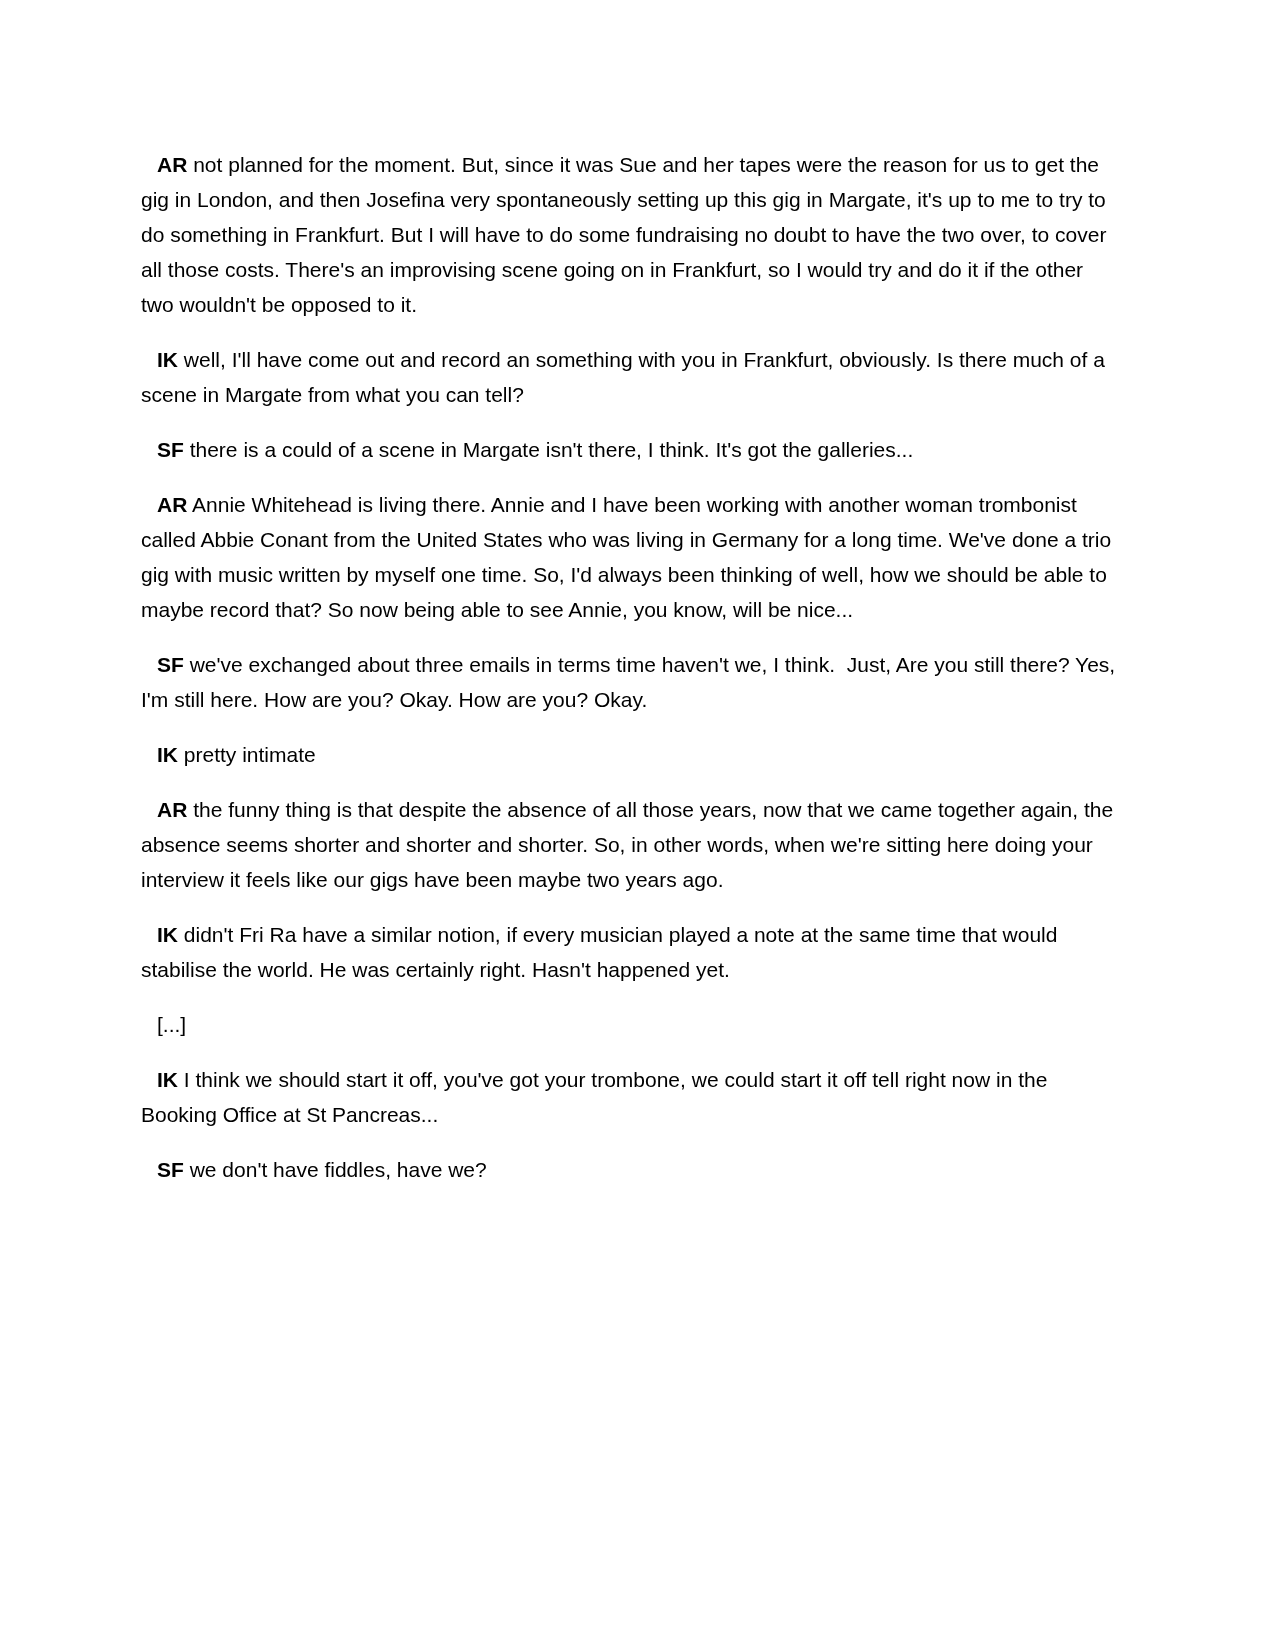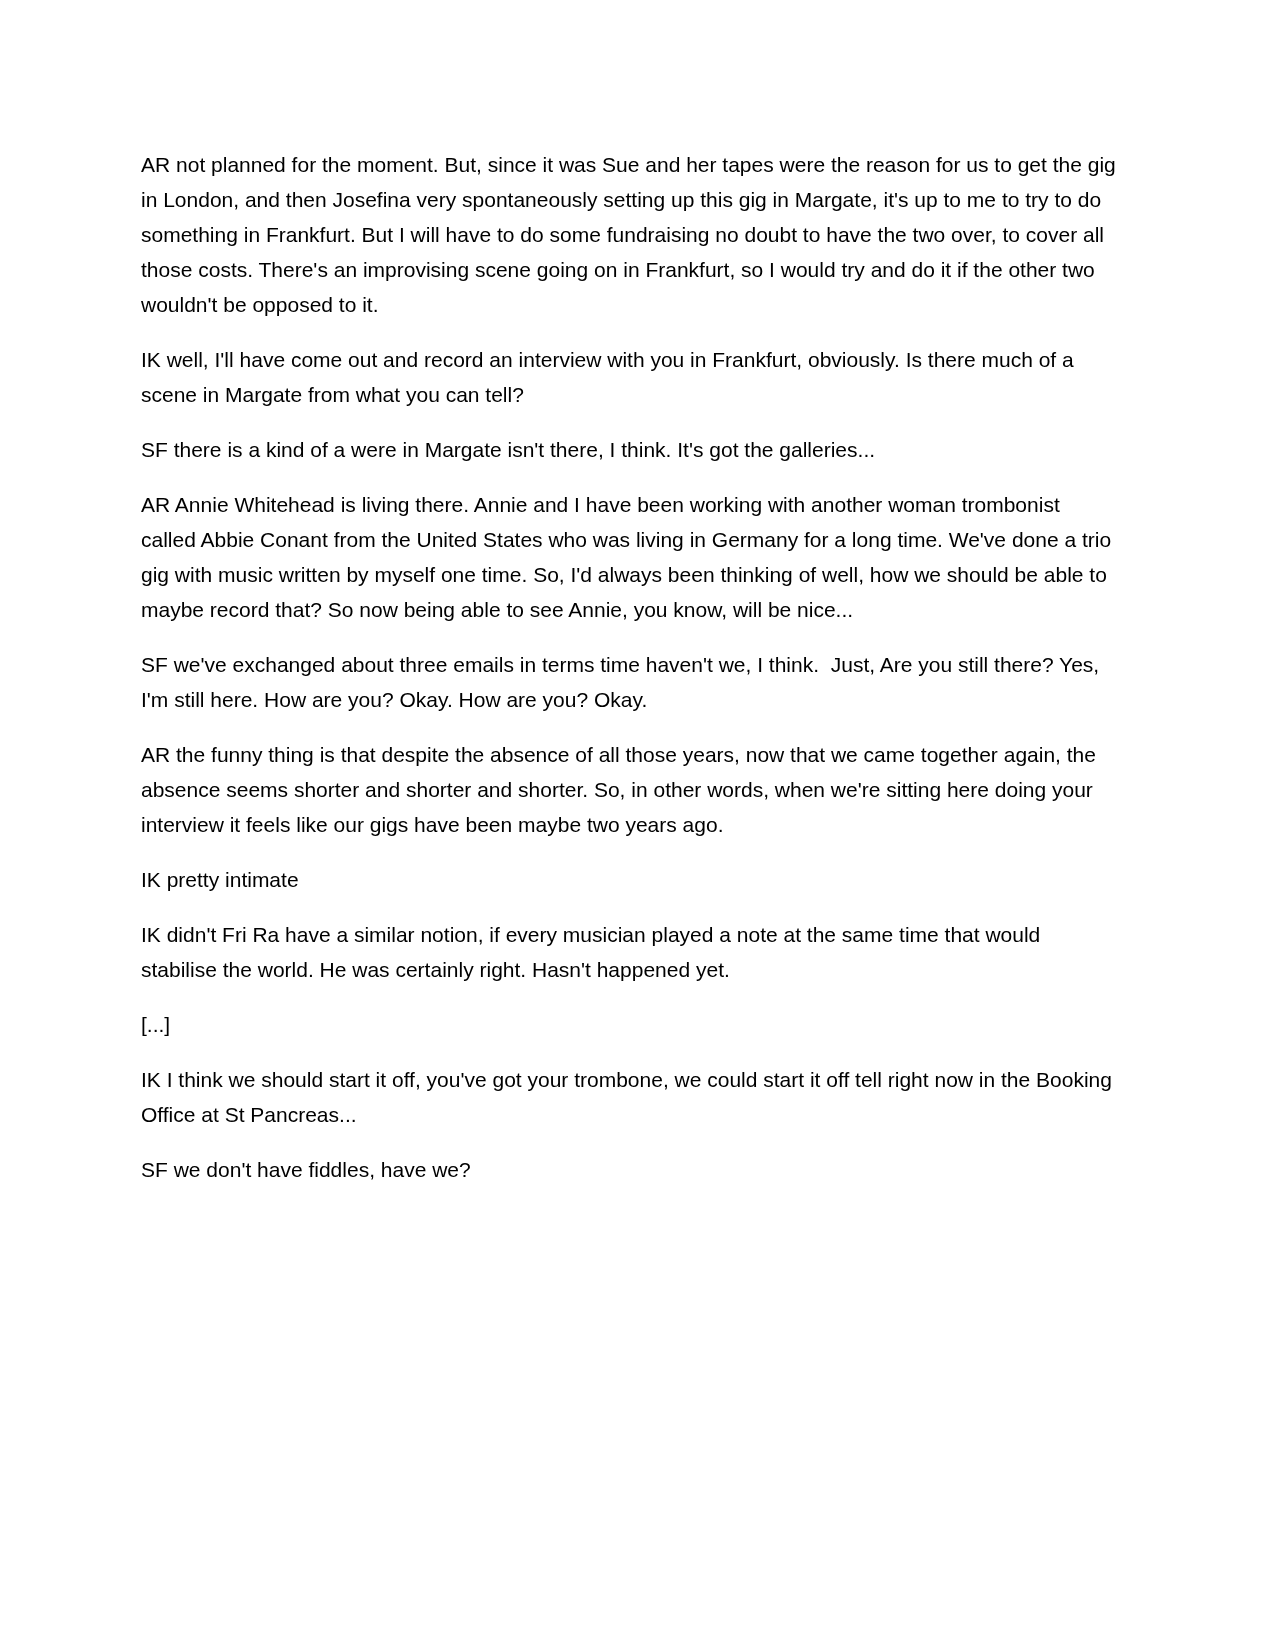"AR" .content p .speaker { font-weight: 400 -> 700; margin-left: none -> 16px }
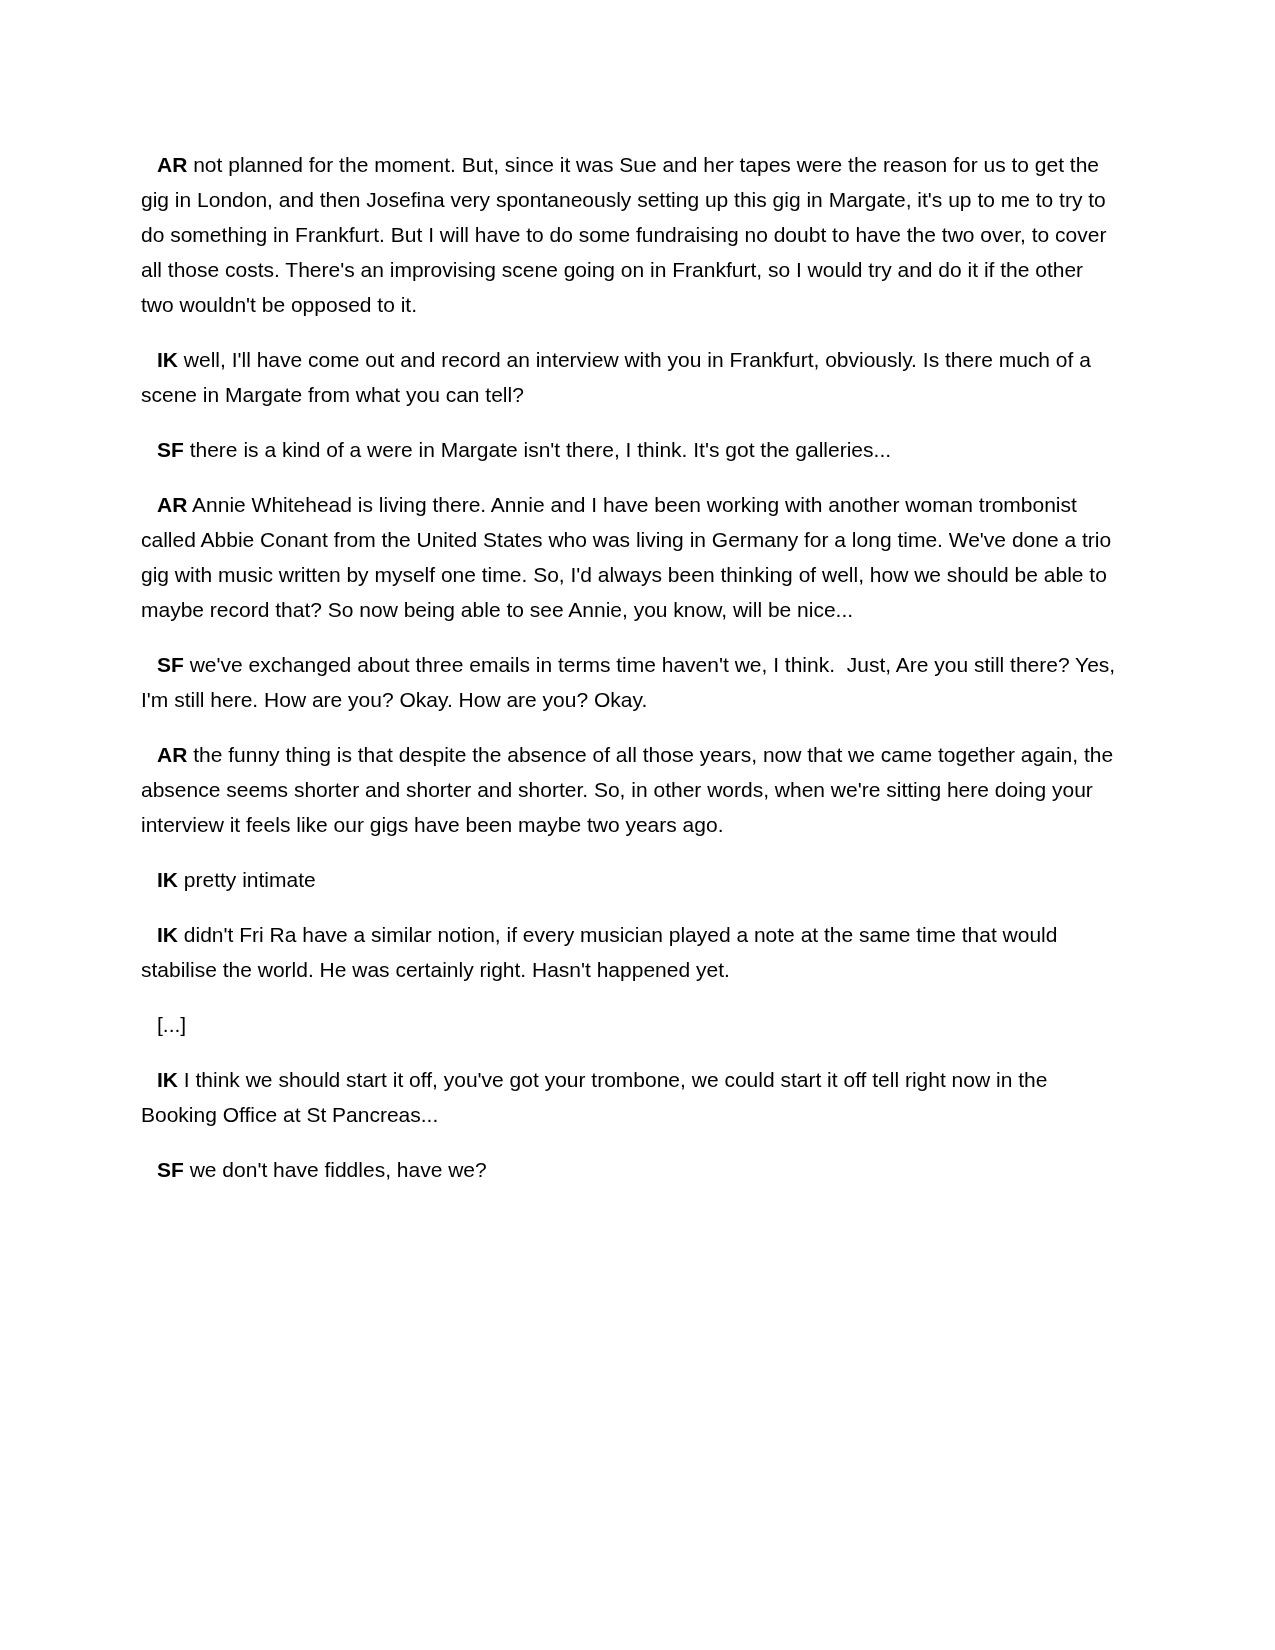"well, I'll have come out" span { text: interview -> something }
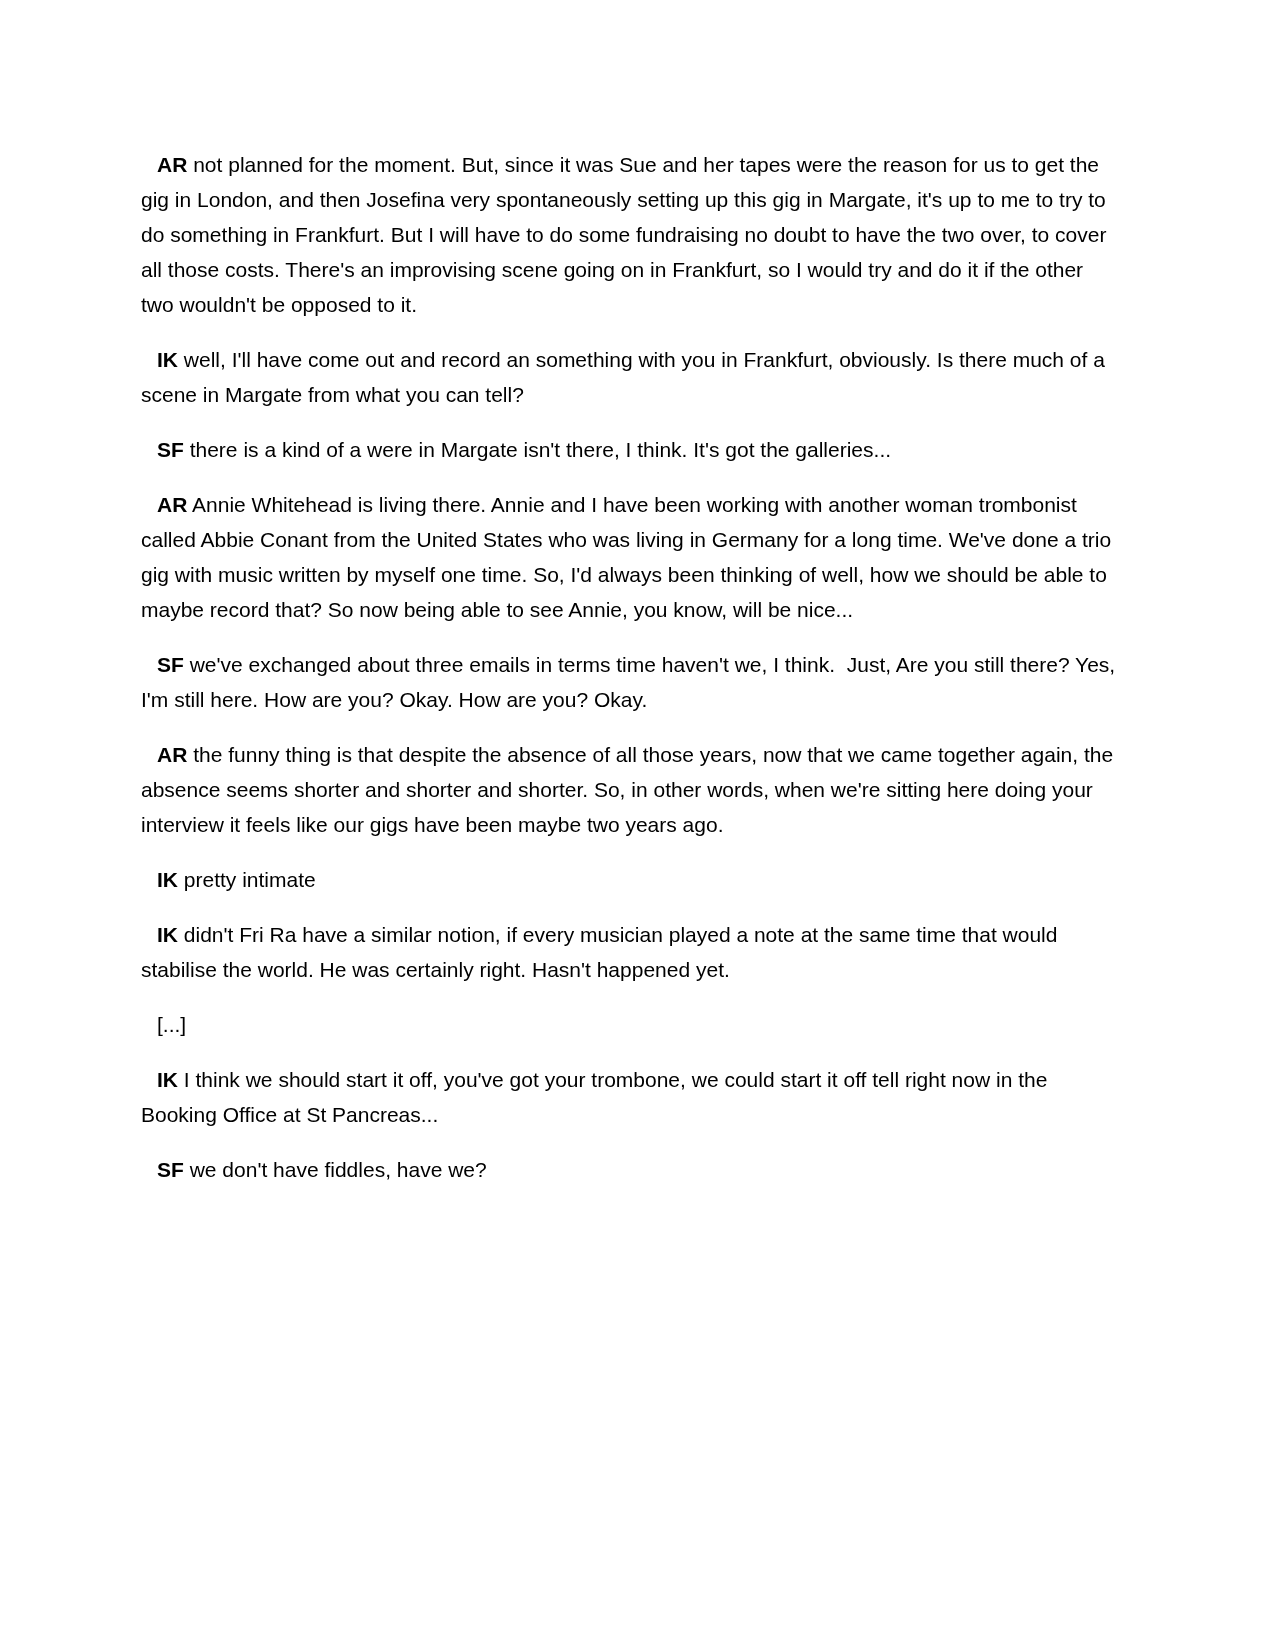"there is a kind of" span { text: kind of a were -> could of a scene }
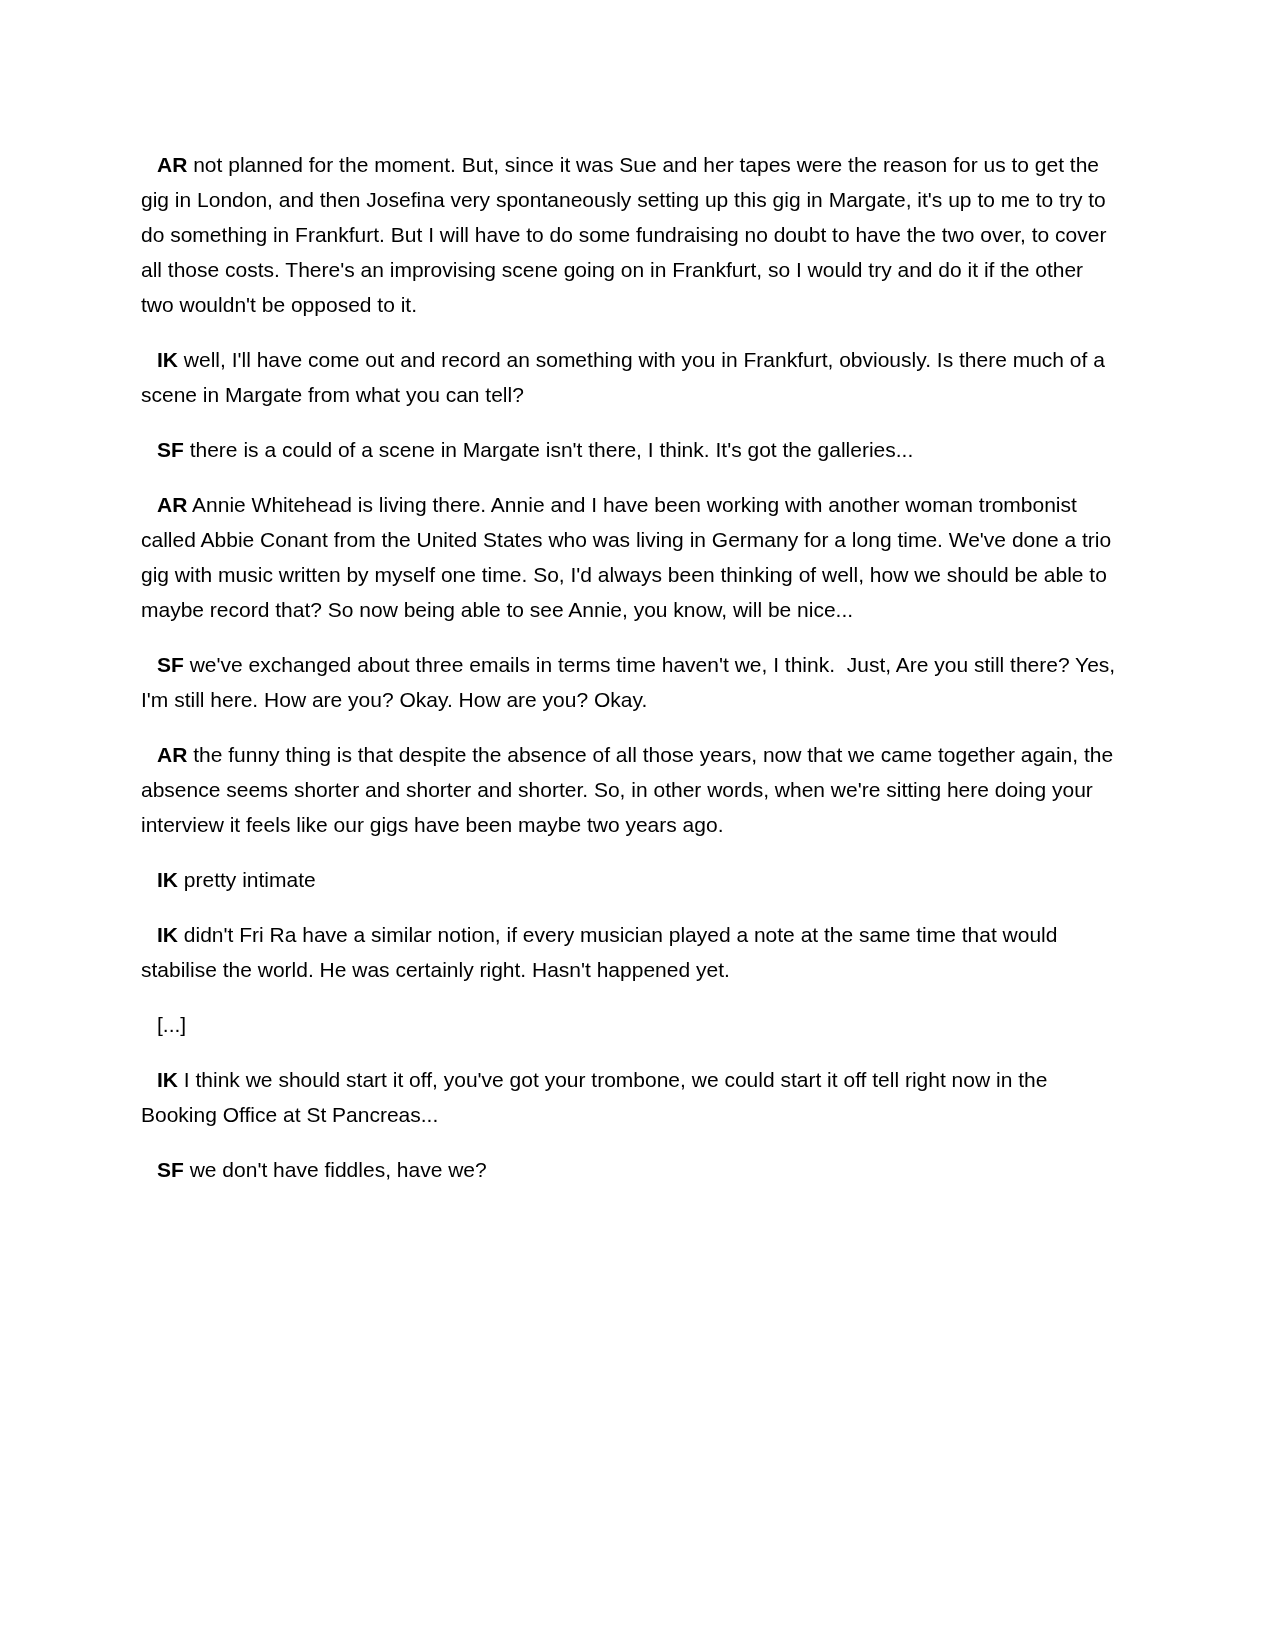"AR the funny thing is" p { order: before "IK pretty intimate" -> after "IK pretty intimate" }
